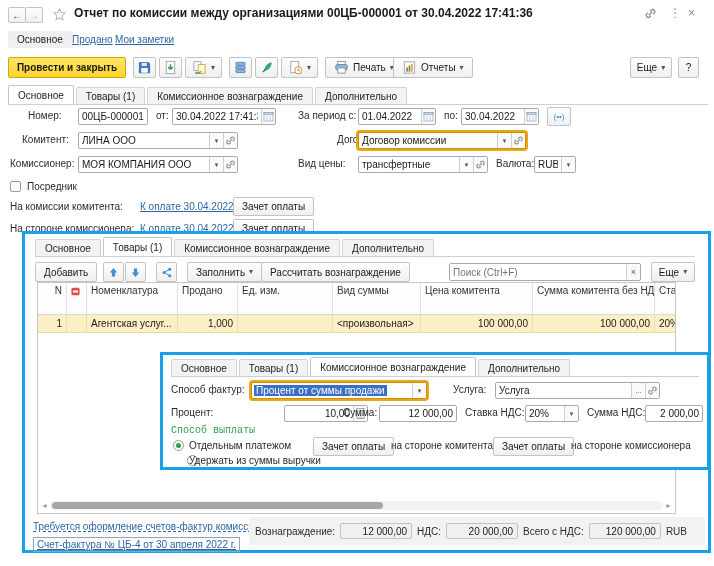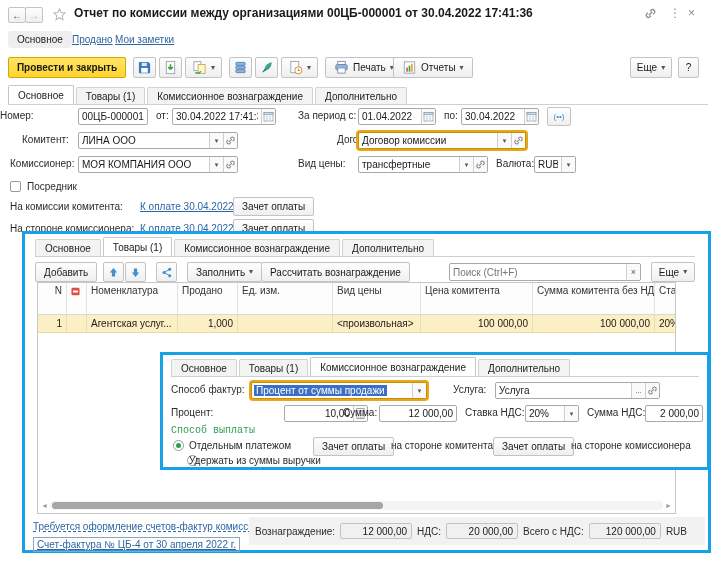"Номер:" span.lbl { left: 0 -> 28px }
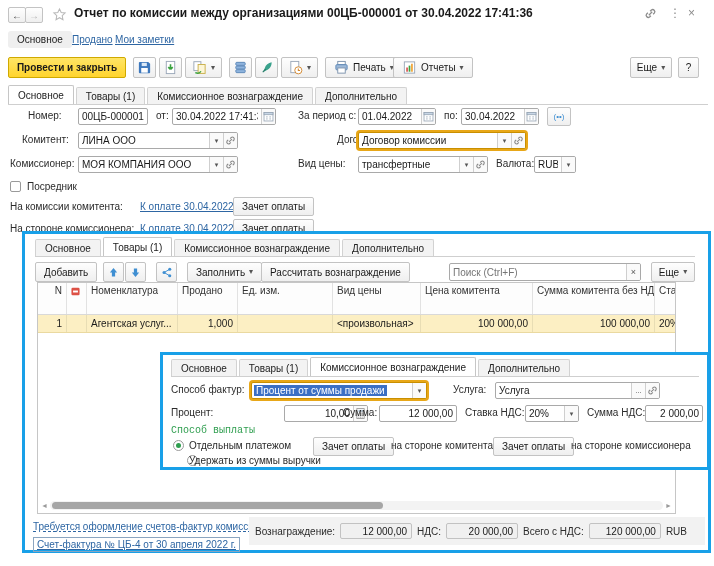"Вид цены" div.th { text: цены -> суммы }
